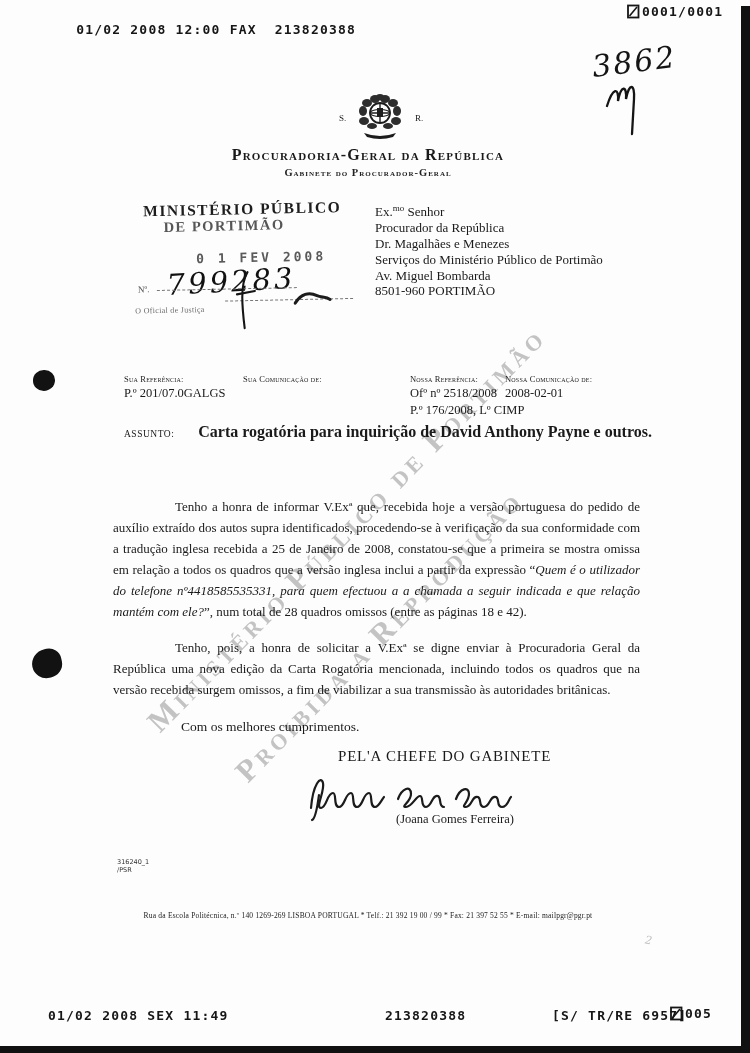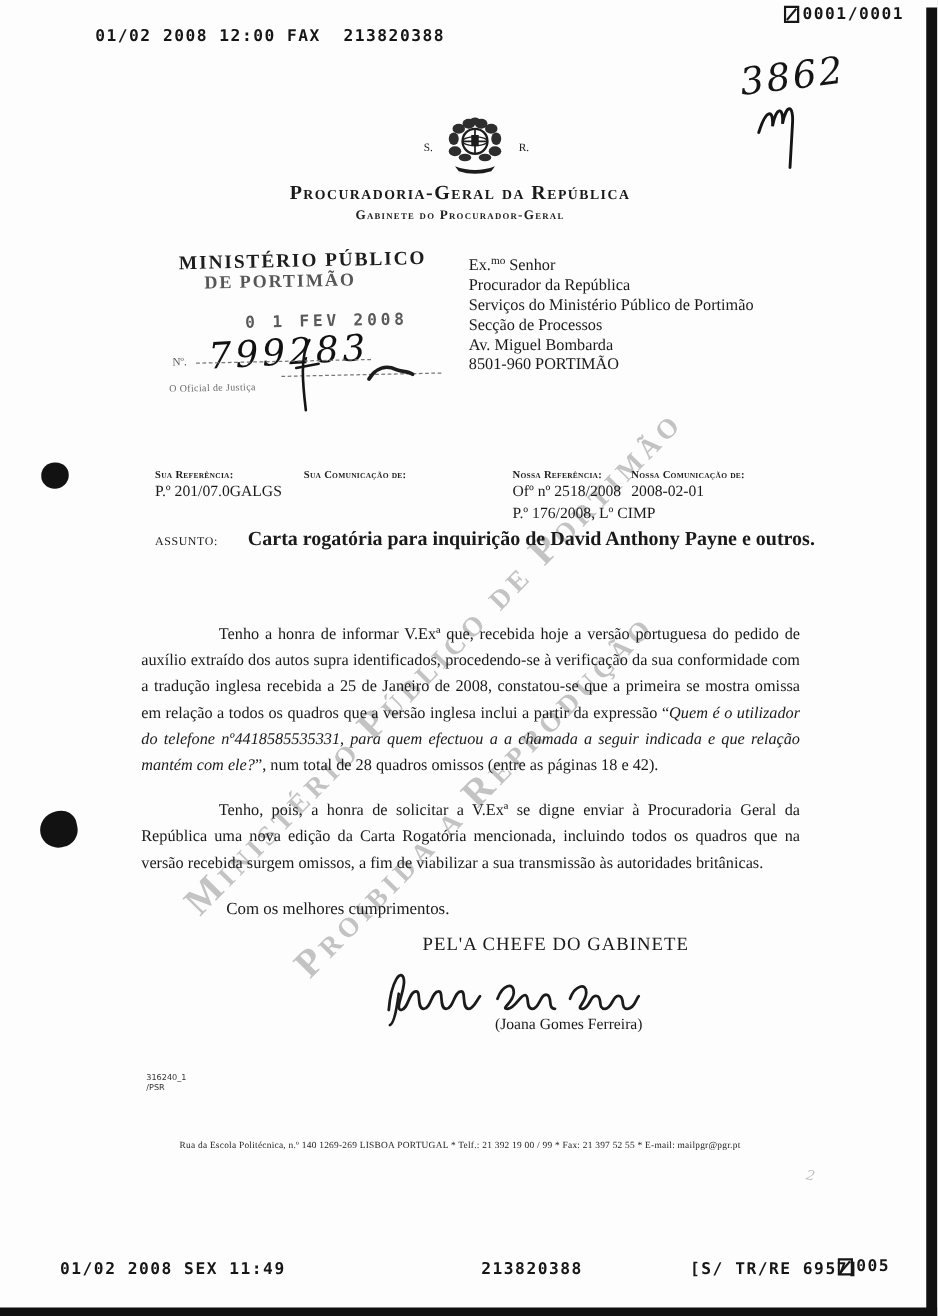"Dr. Magalhães e Menezes" div { html: none -> <div>Dr. Magalhães e Menezes</div> }
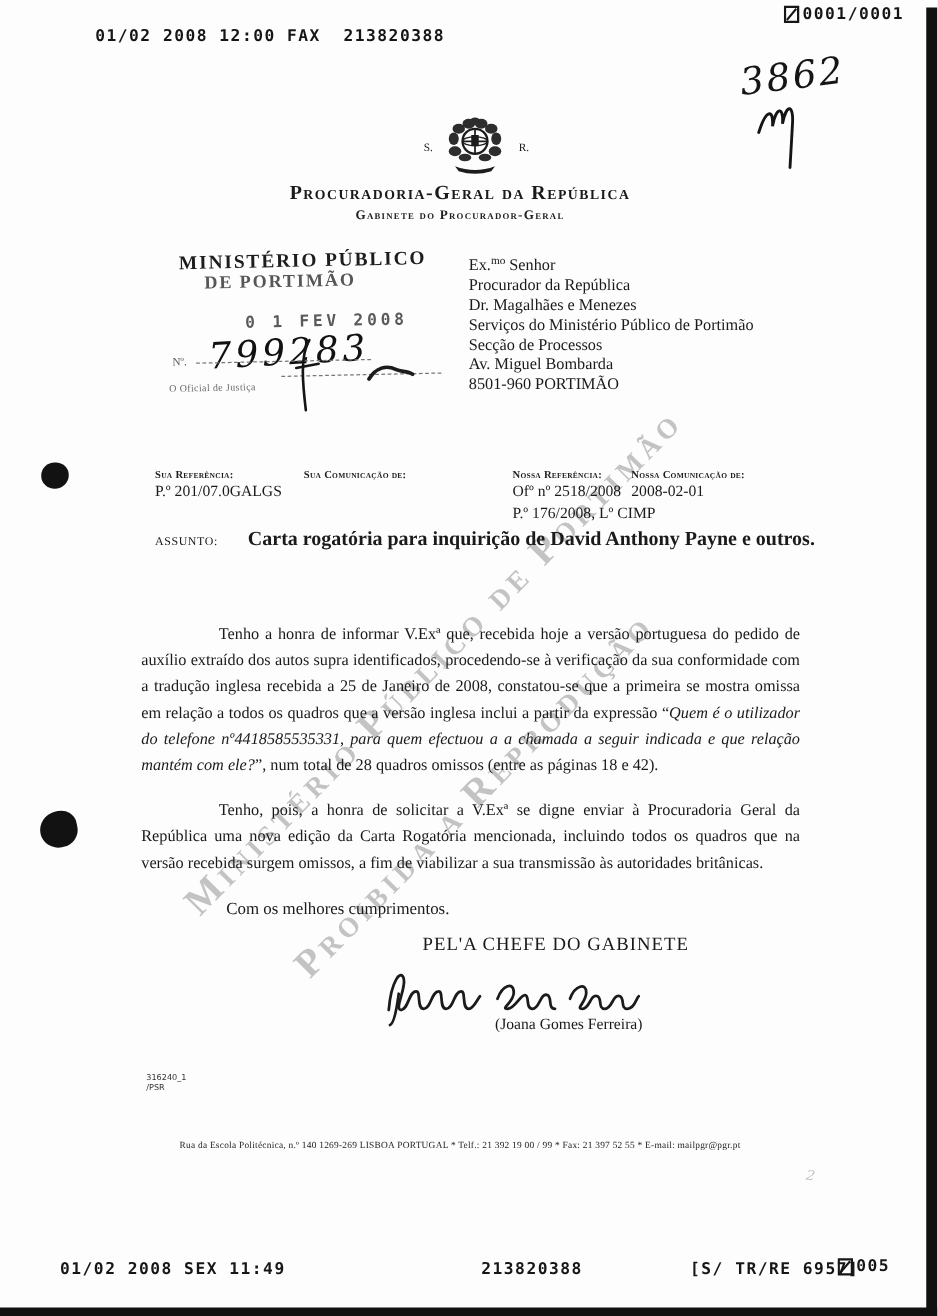"Secção de Processos" div { html: <div>Secção de Processos</div> -> none }
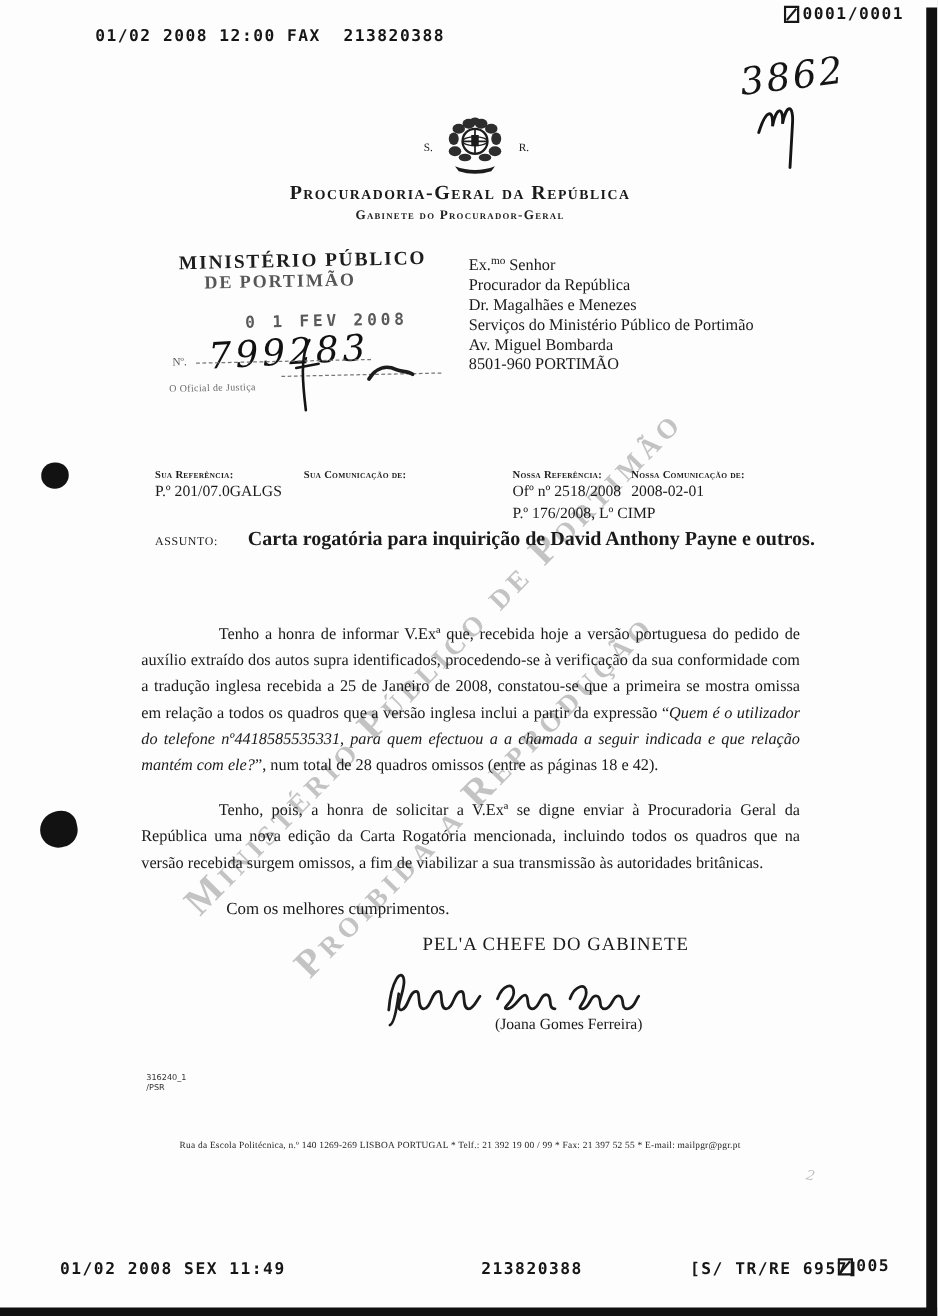"Sua Referência:" .reflbl { font-weight: bold -> normal }
